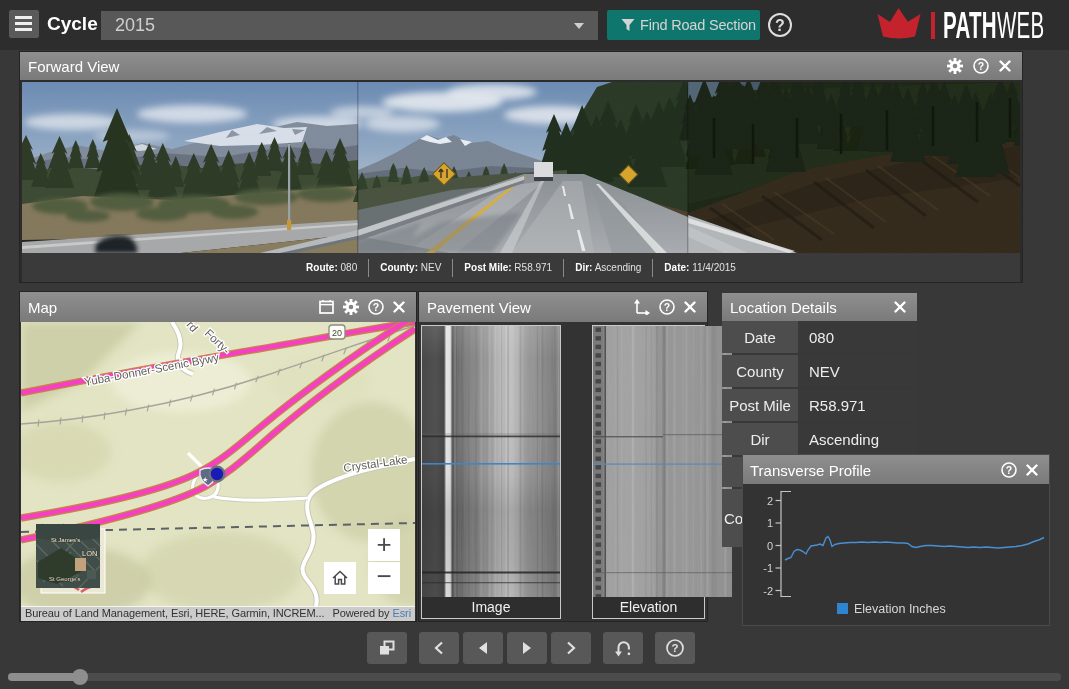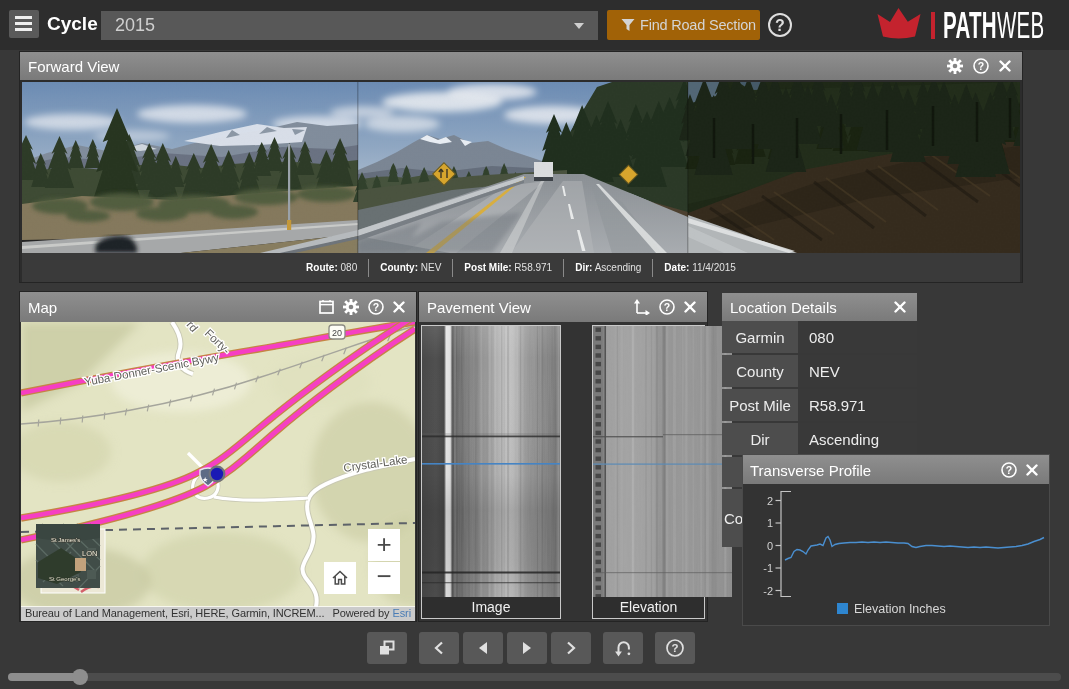"Find Road Section" #findbtn { background: #a16207 -> #0f766e }
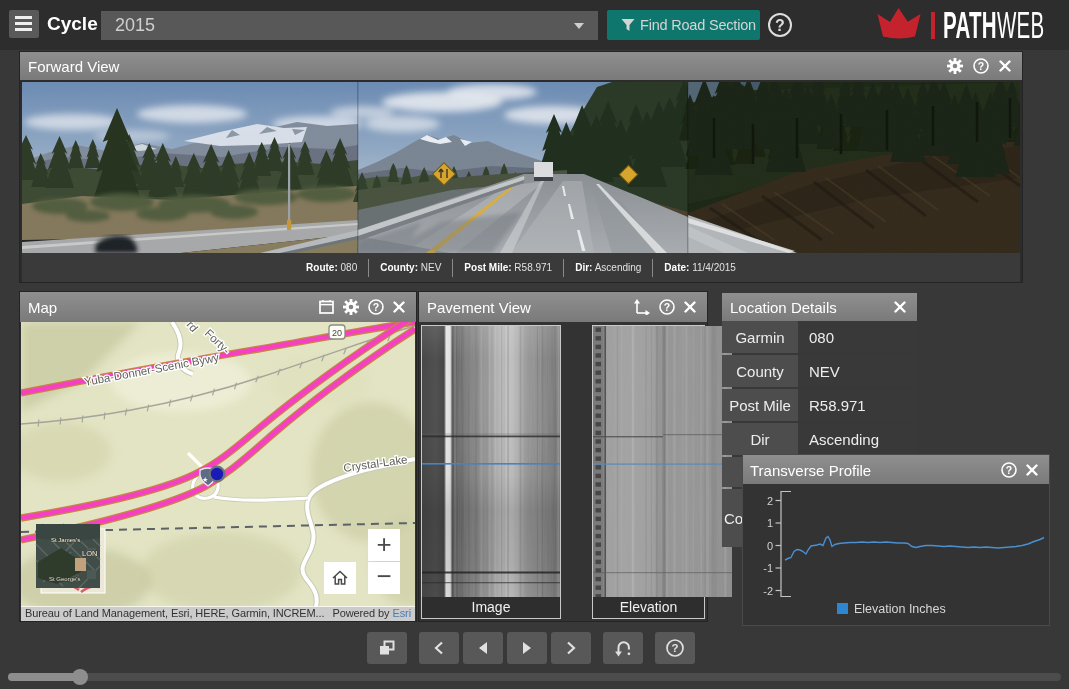"Garmin" div.lcell { text: Garmin -> Date }
